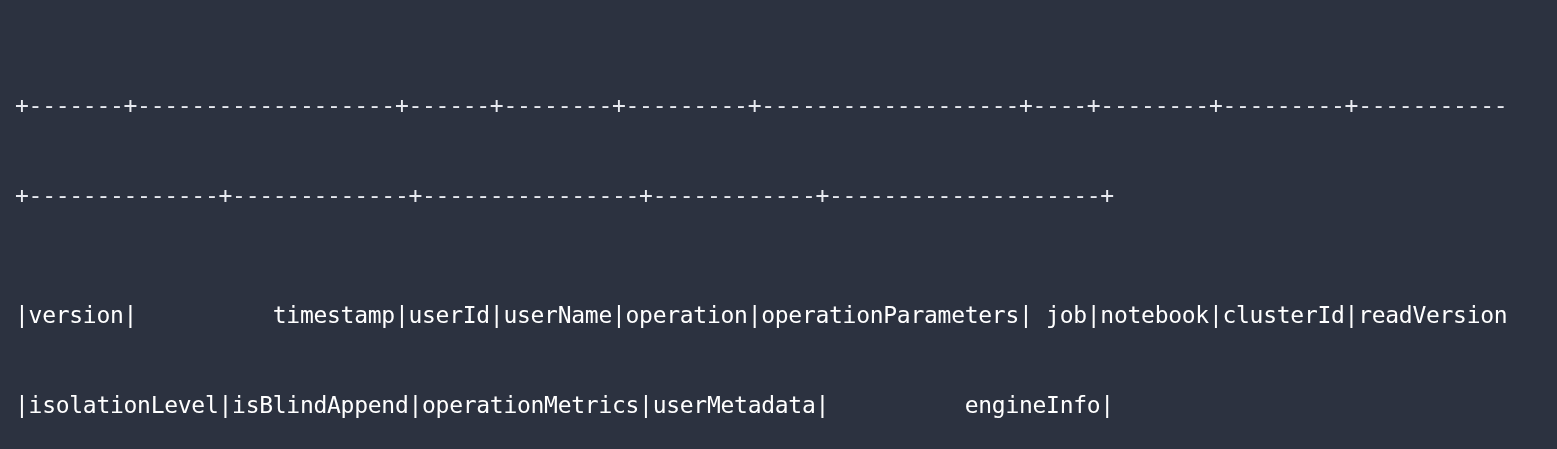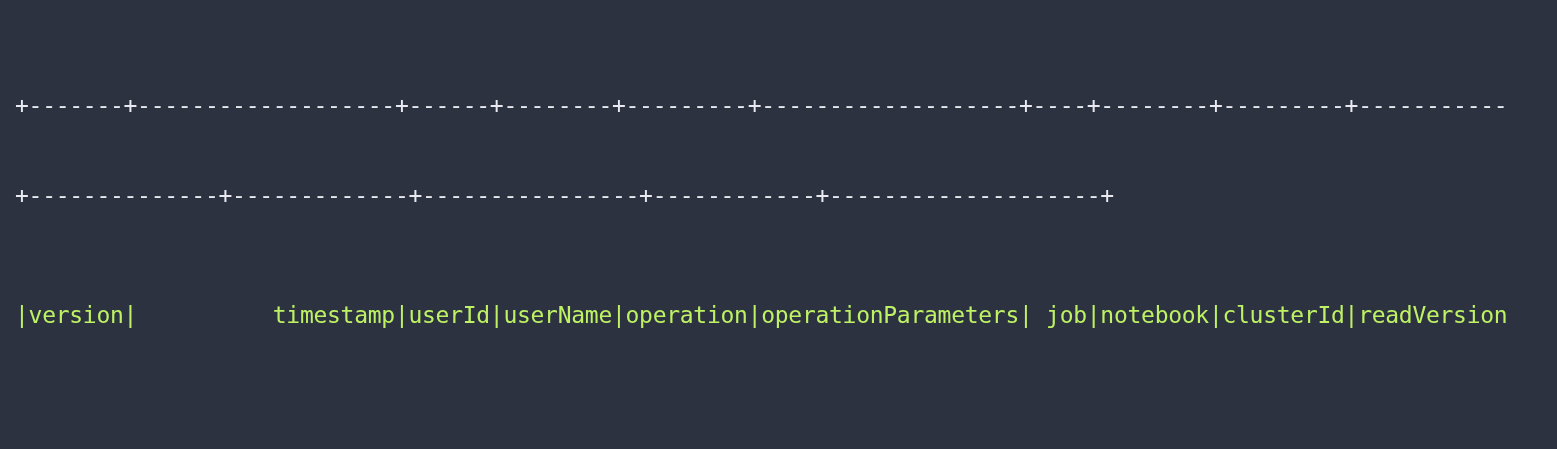"|version|" .term-line { color: #bef264 -> #ffffff }
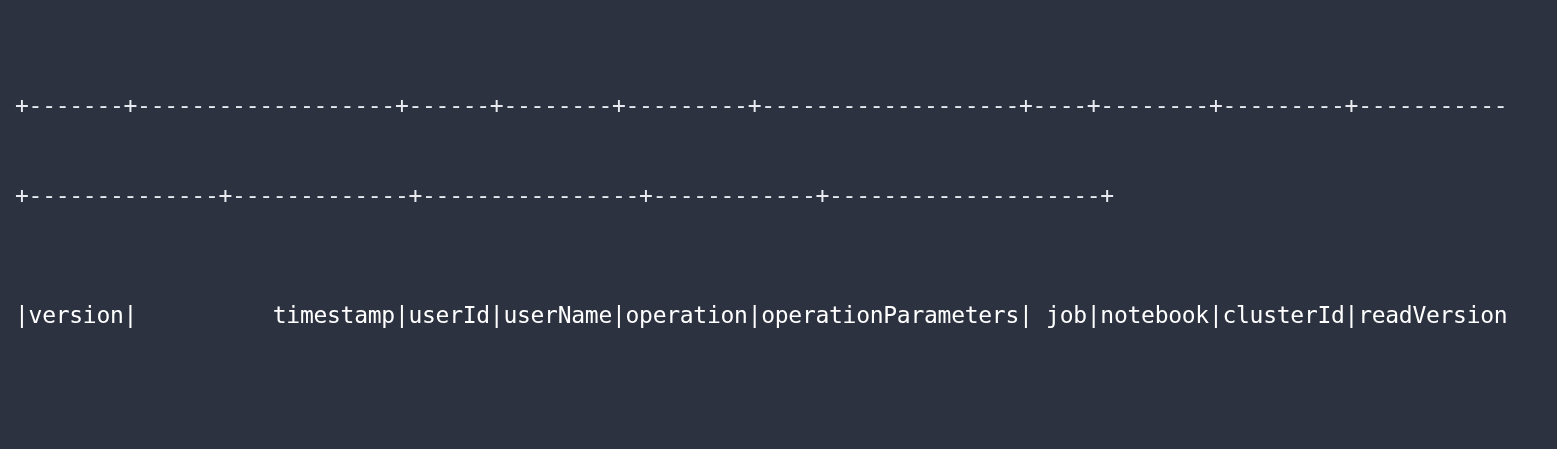"|isolationLevel|isBlindAppend|operationM" div.term-line { html: none -> <div>|isolationLevel|isBlindAppend|operationMetrics|userMetadata| engineInfo|</div> }
